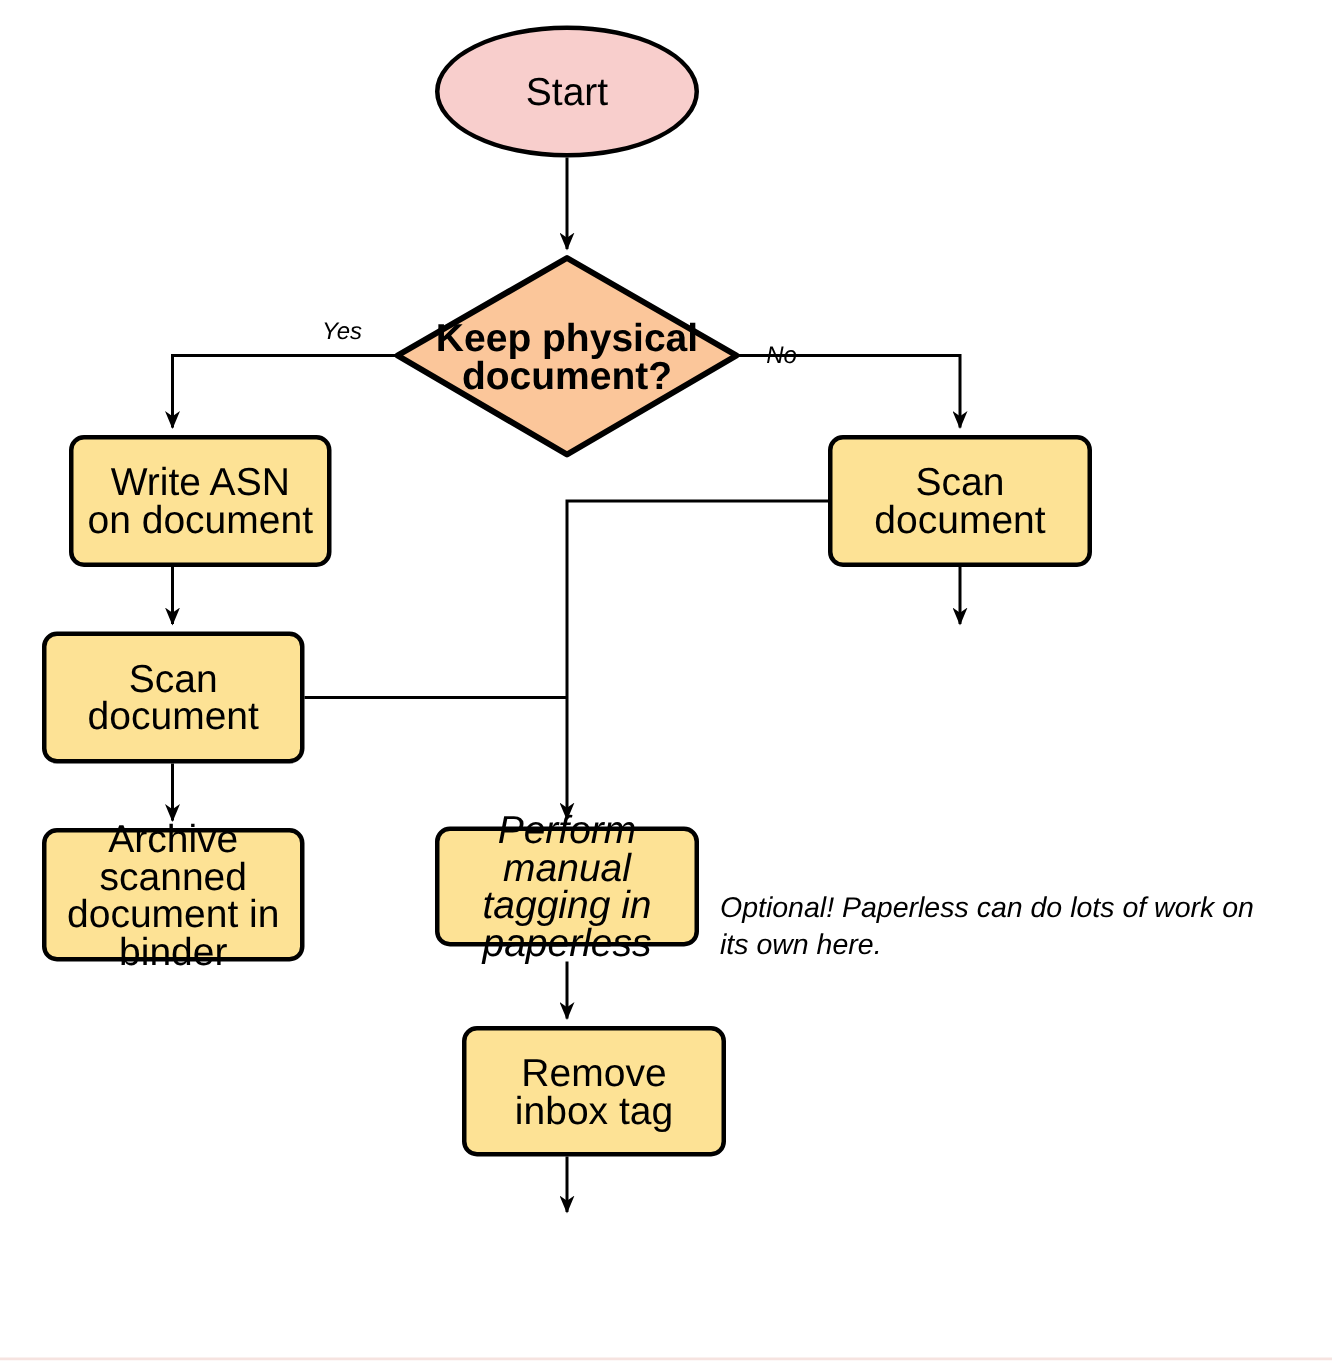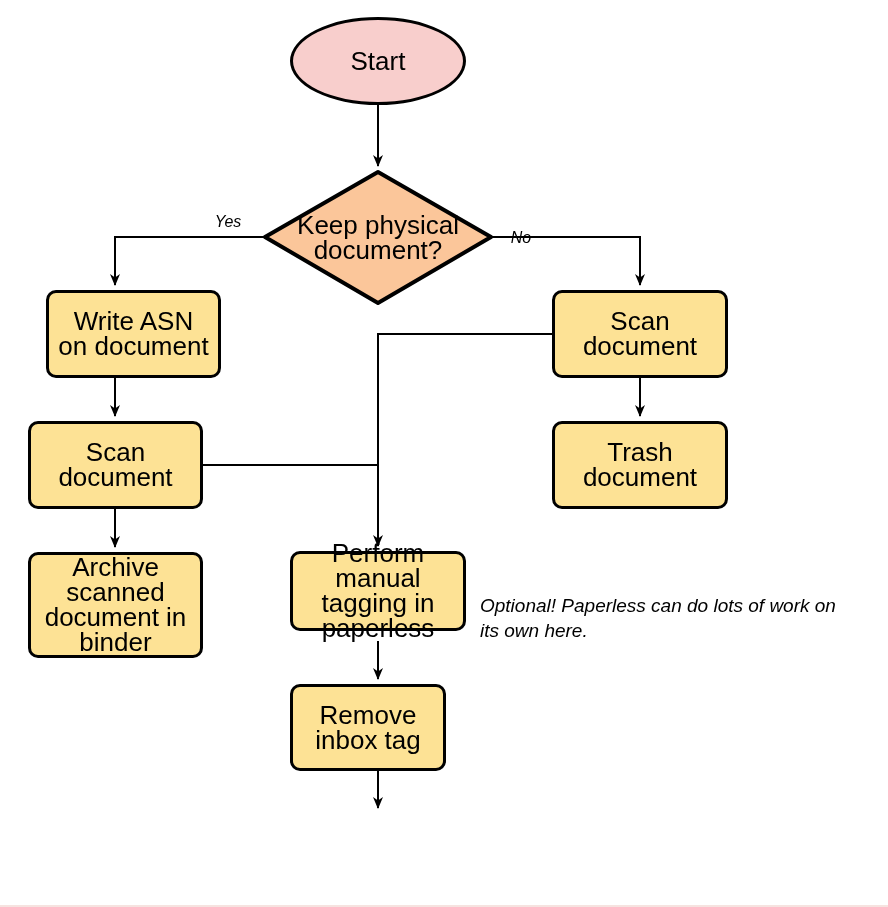"Keep physical" .diamond-label { font-weight: none -> bold }
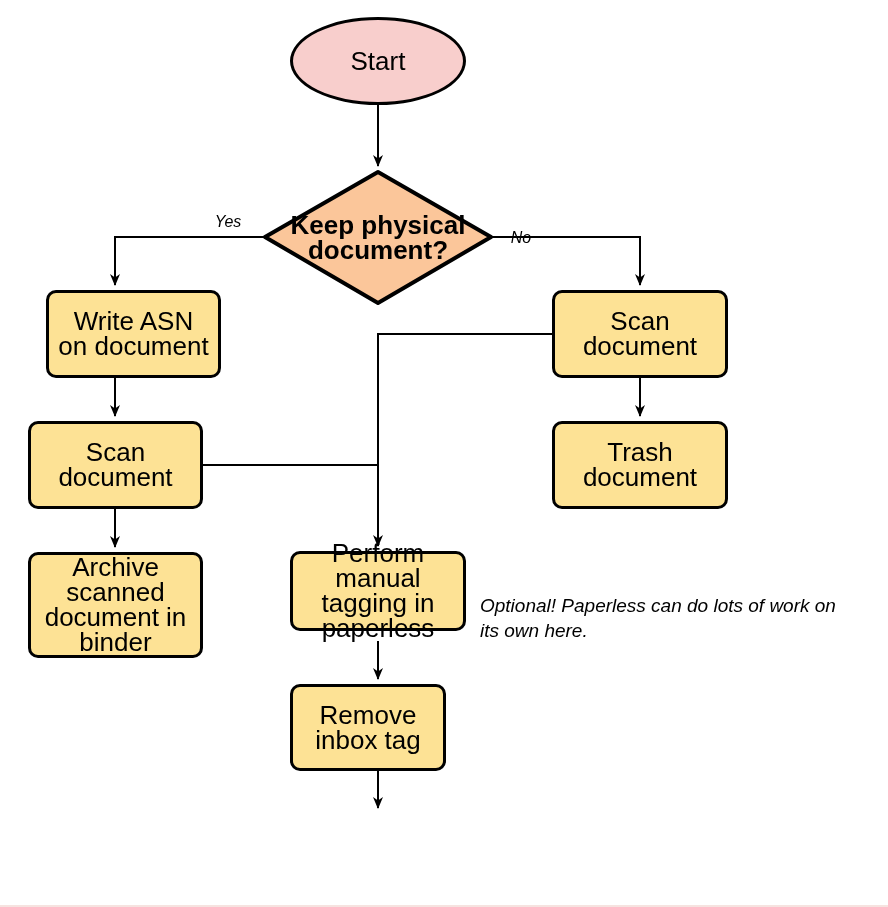"Trash document" div.node { html: <div>Trash document</div> -> none }
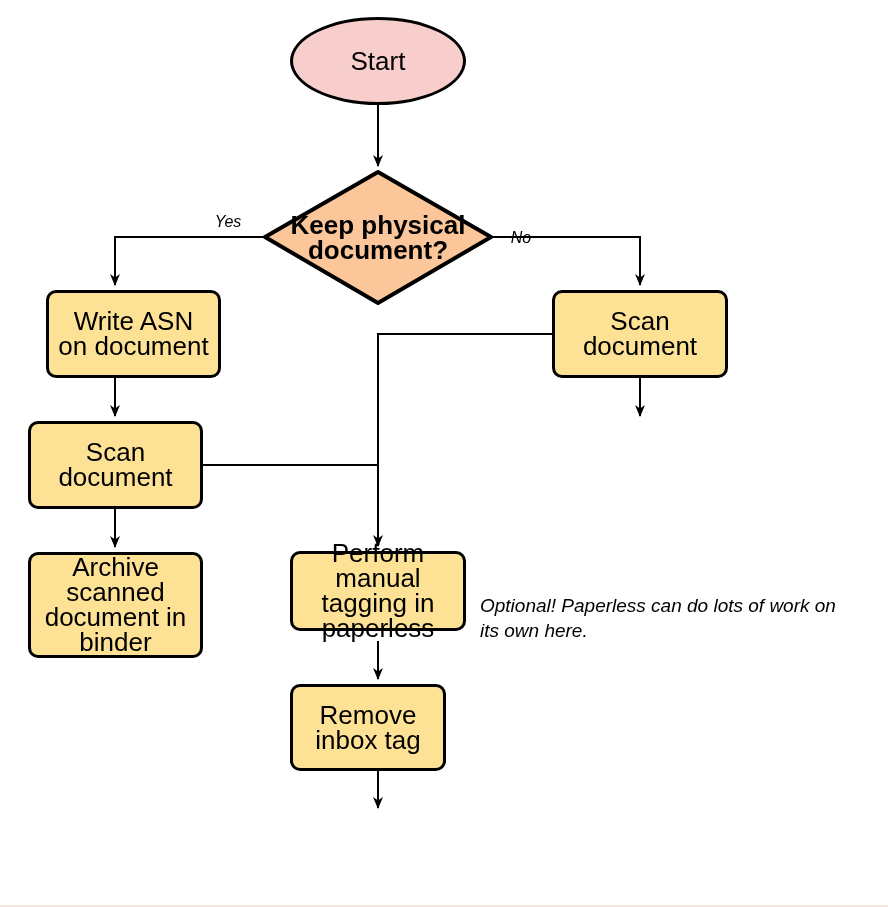"Archive scanned" div.node { height: 106px -> 89px }
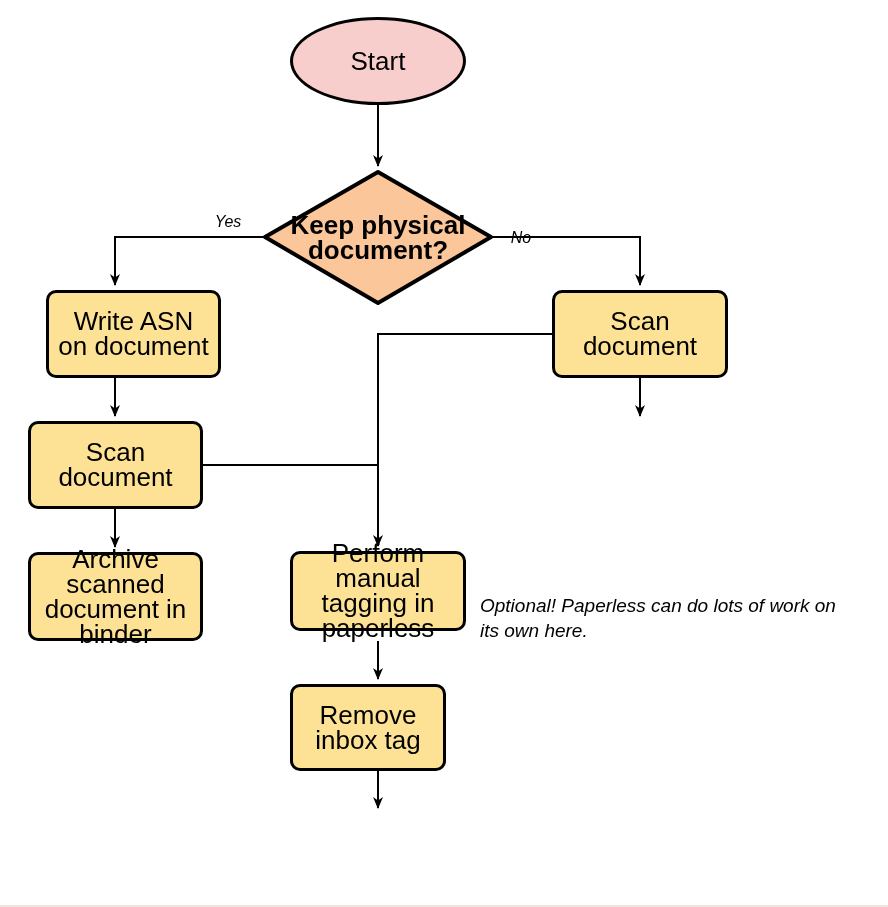"Perform manual" div.node { font-style: none -> italic }
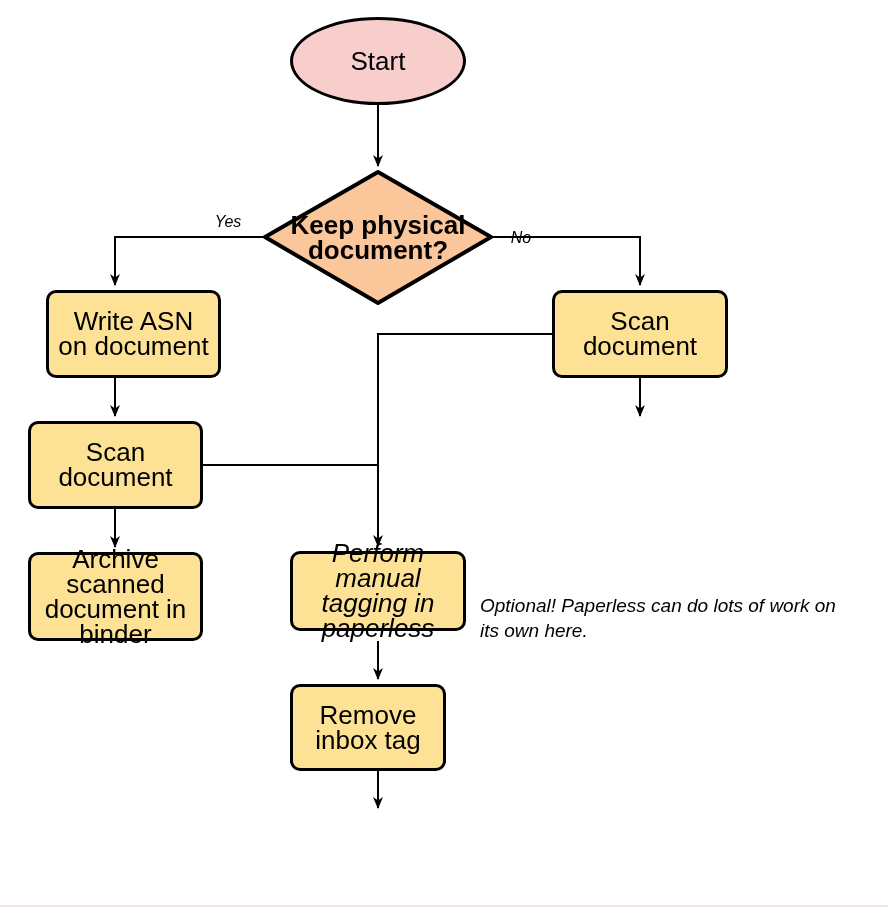"Remove" div.node { left: 290px -> 308px; width: 156px -> 176px }
